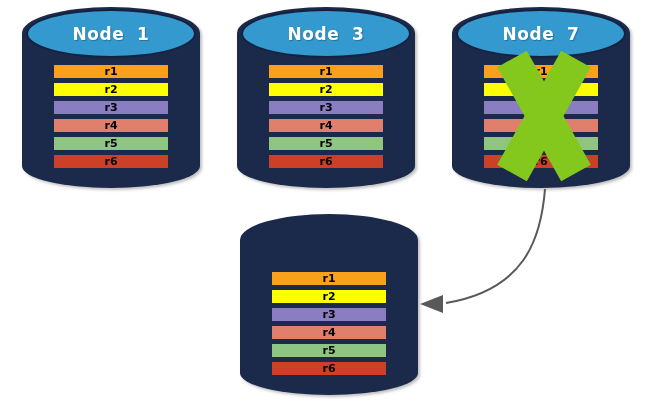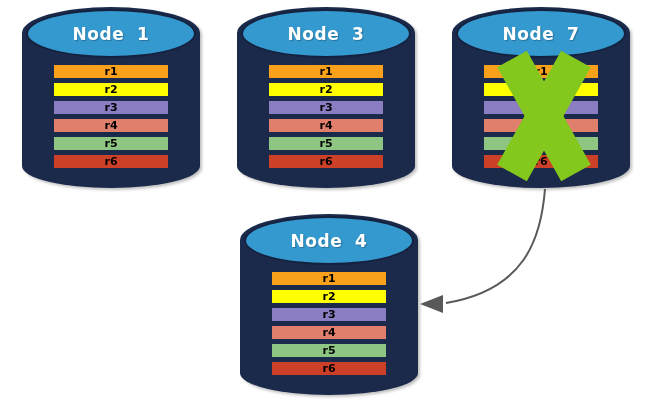"Node 4" div.cyl-top { html: <div> <span>Node 4</span> </div> -> none }
